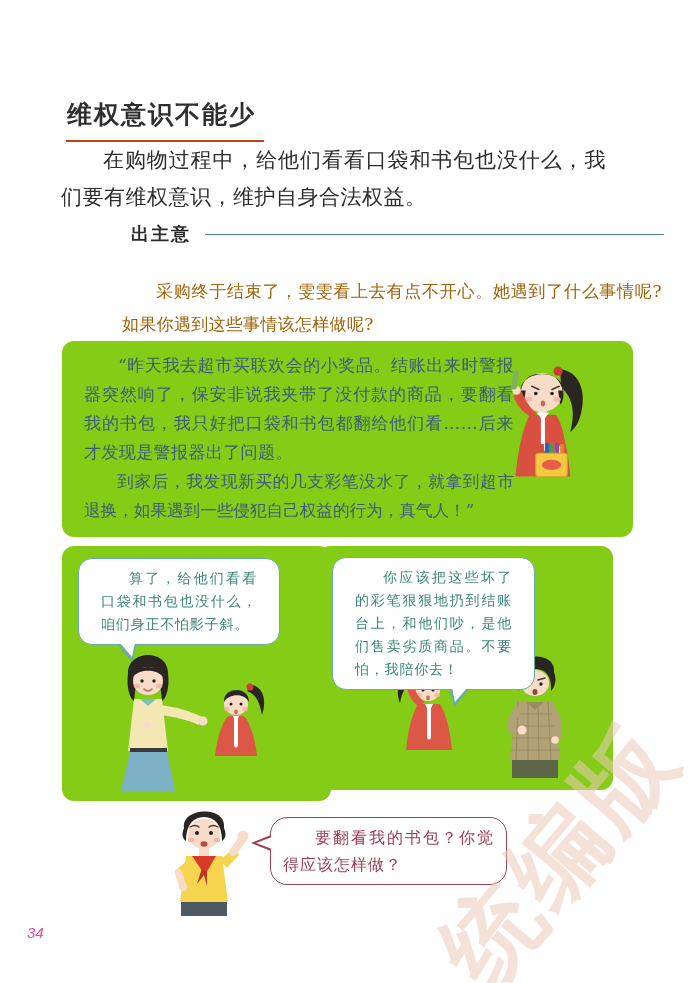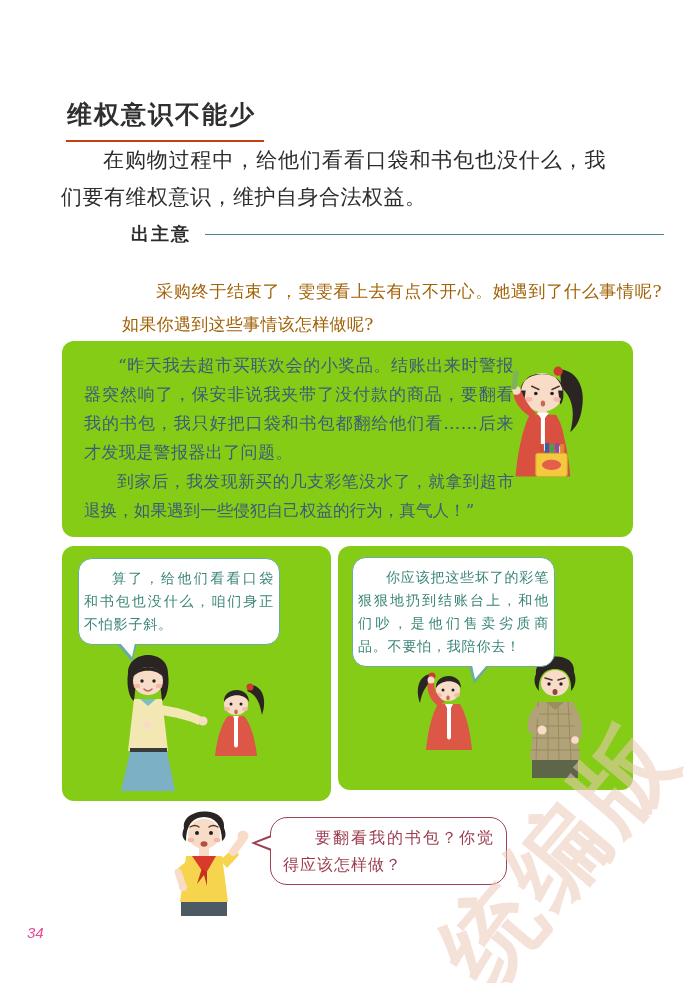"算了，给他们看看口袋和书包也没什么，咱们身正不怕影子斜。" .bubble-teal { padding: 8px 5px -> 8px 22px }
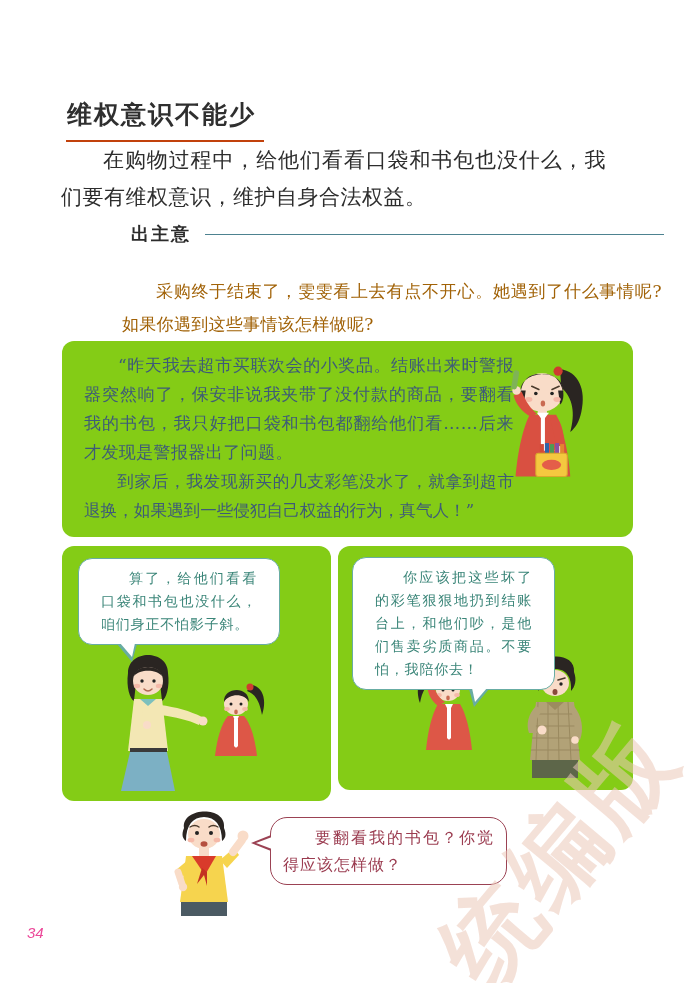"你应该把这些坏了的彩笔狠狠地扔到结账台上，和他们吵，是他们售卖劣质商品。不要怕，" .option-right { left: 338px -> 318px }
